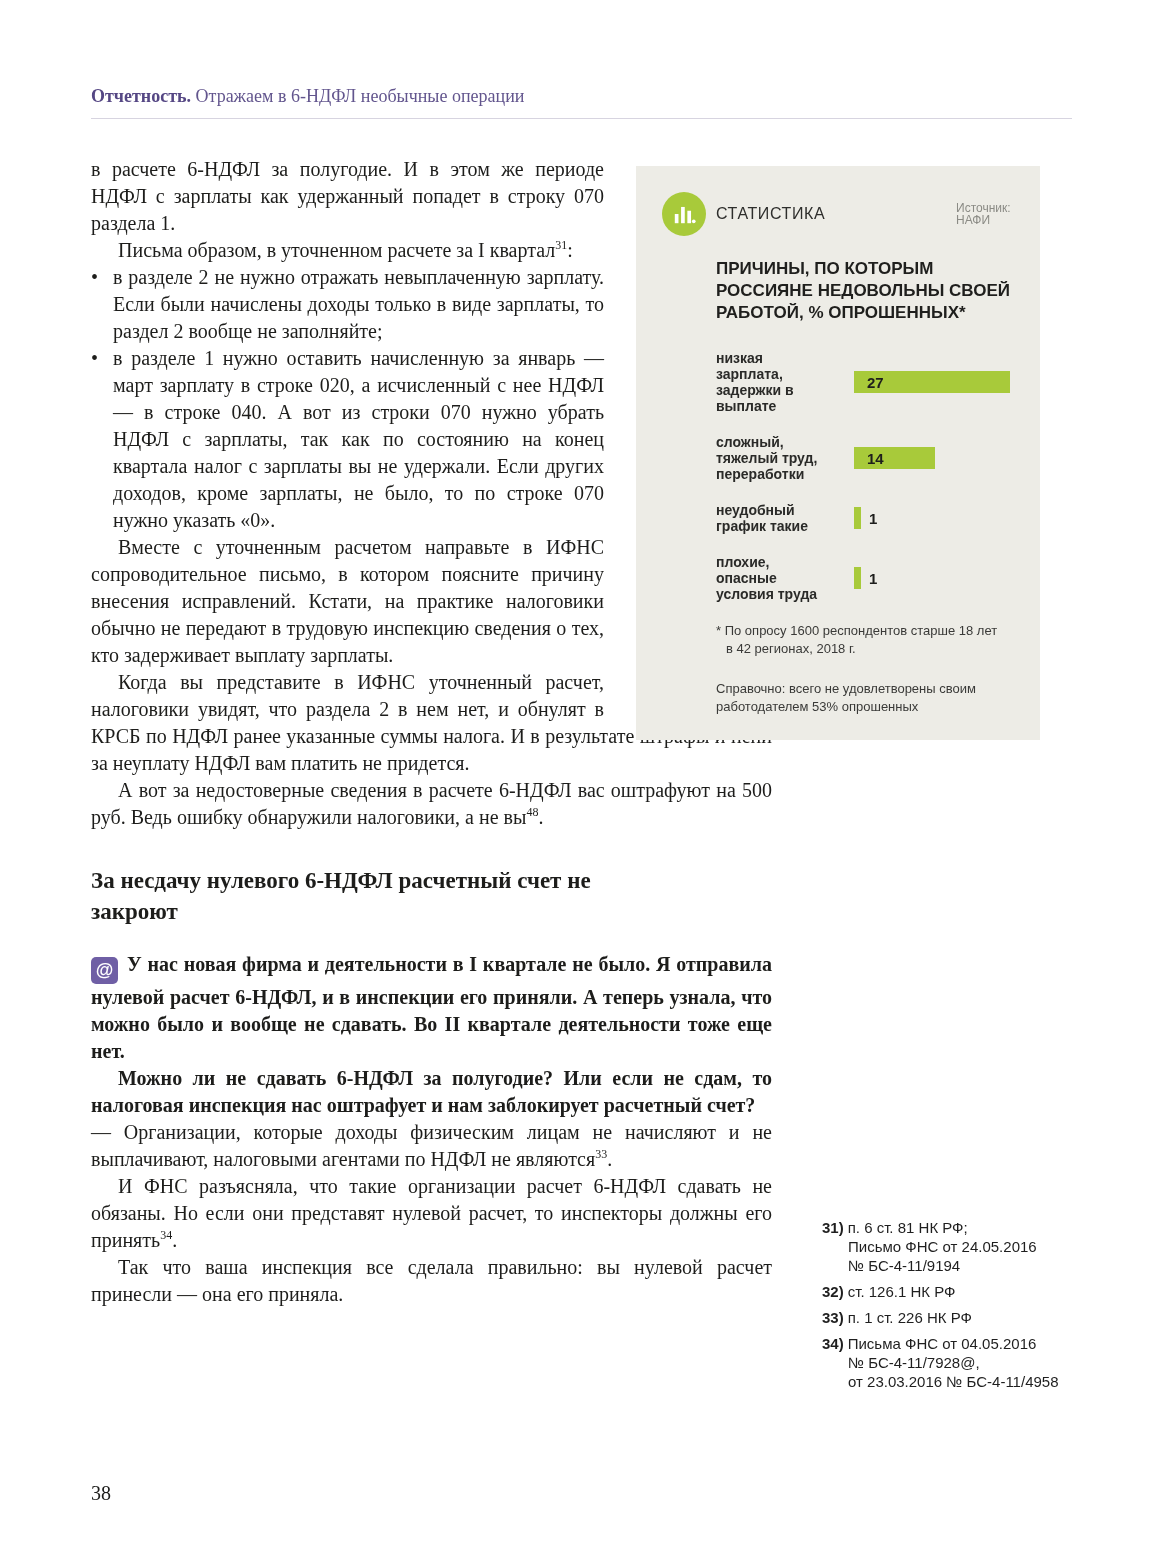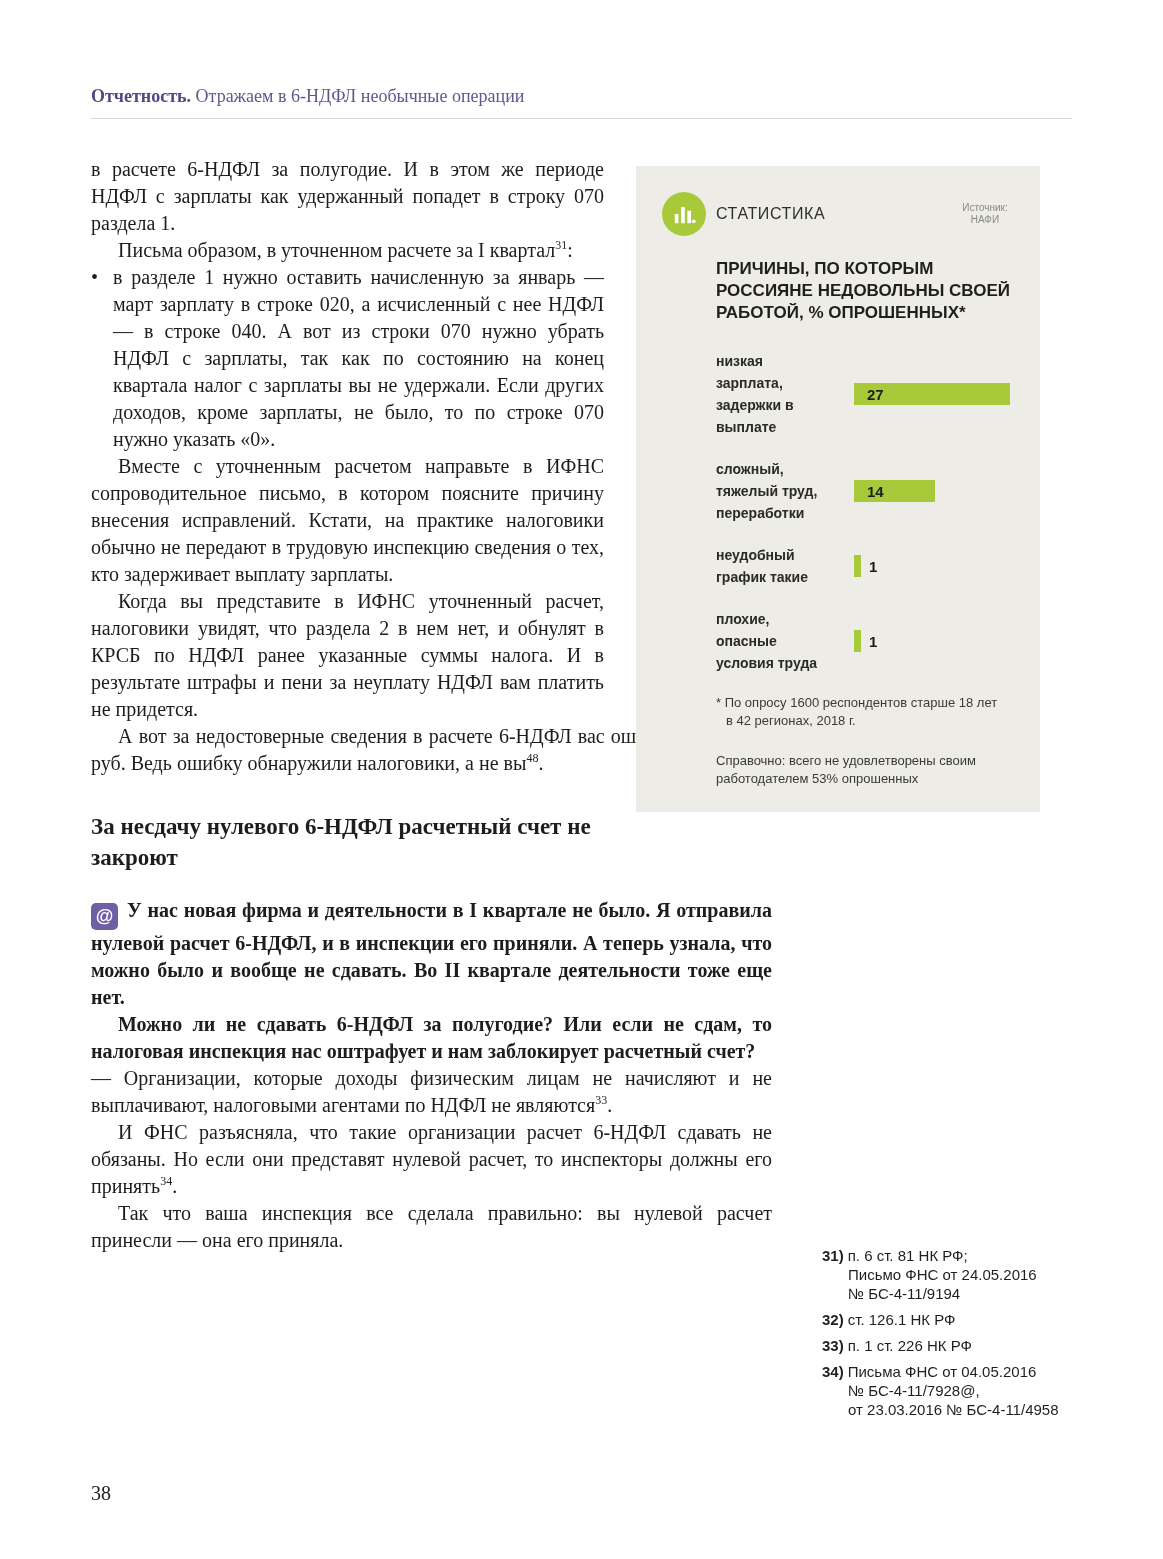"Источник:" .stats-source { font-size: 10px -> 12px; text-align: center -> left }
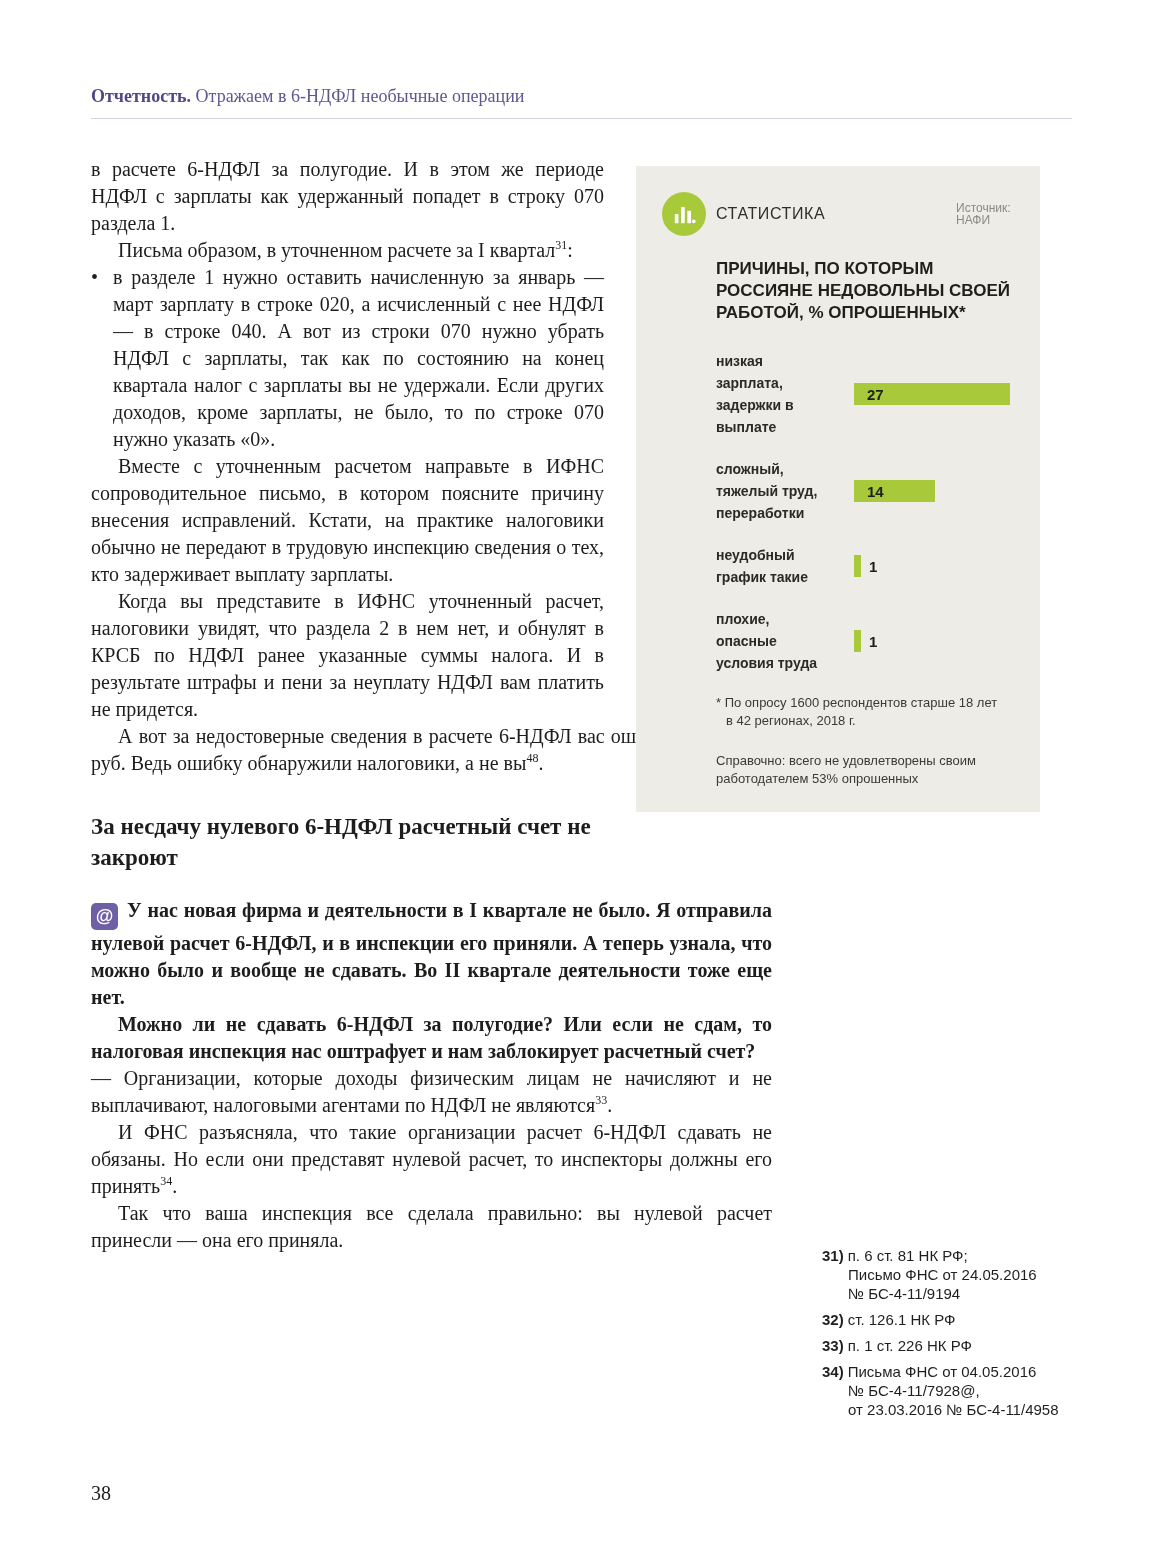"• в разделе 2 не" p.bullet { html: none -> <p><span>•</span><span>в разделе 2 не нужно отражать невыплаченную зарплату. Если были начислены доходы только в виде зарплаты, то раздел 2 вообще не заполняйте;</span></p> }
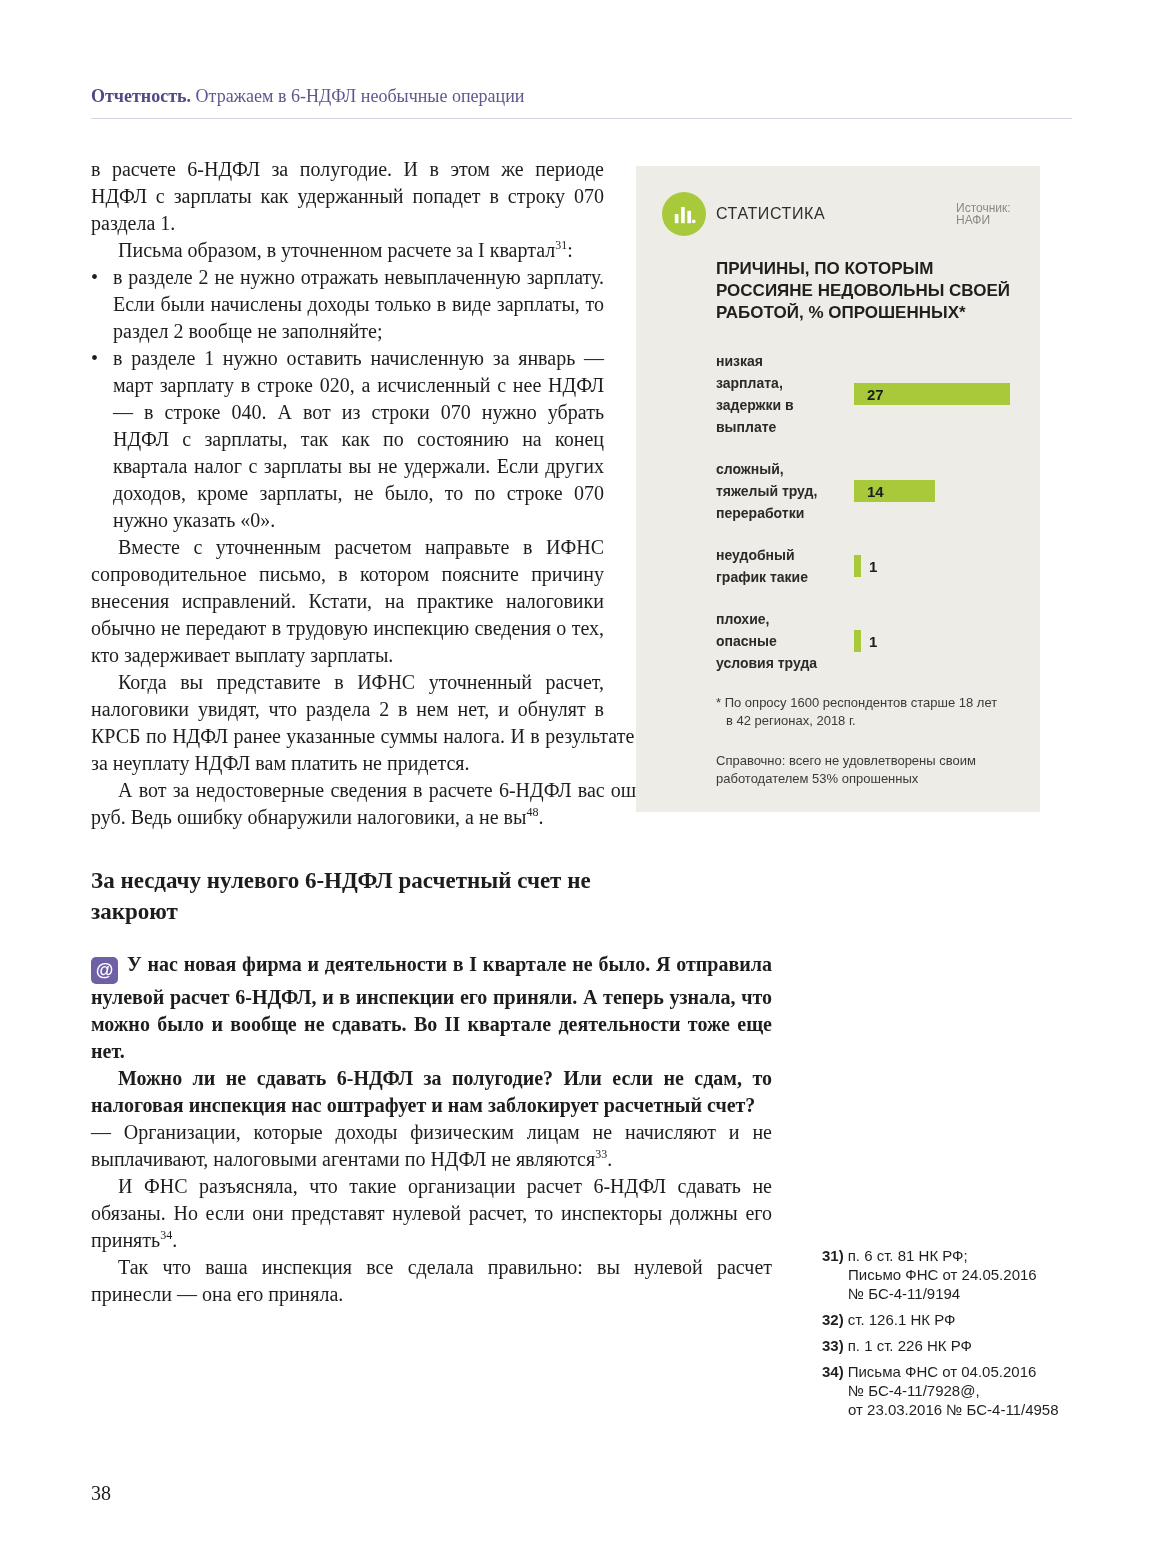"низкая зарплата, задержки в выплате" .bar-label { line-height: 22px -> 16px }
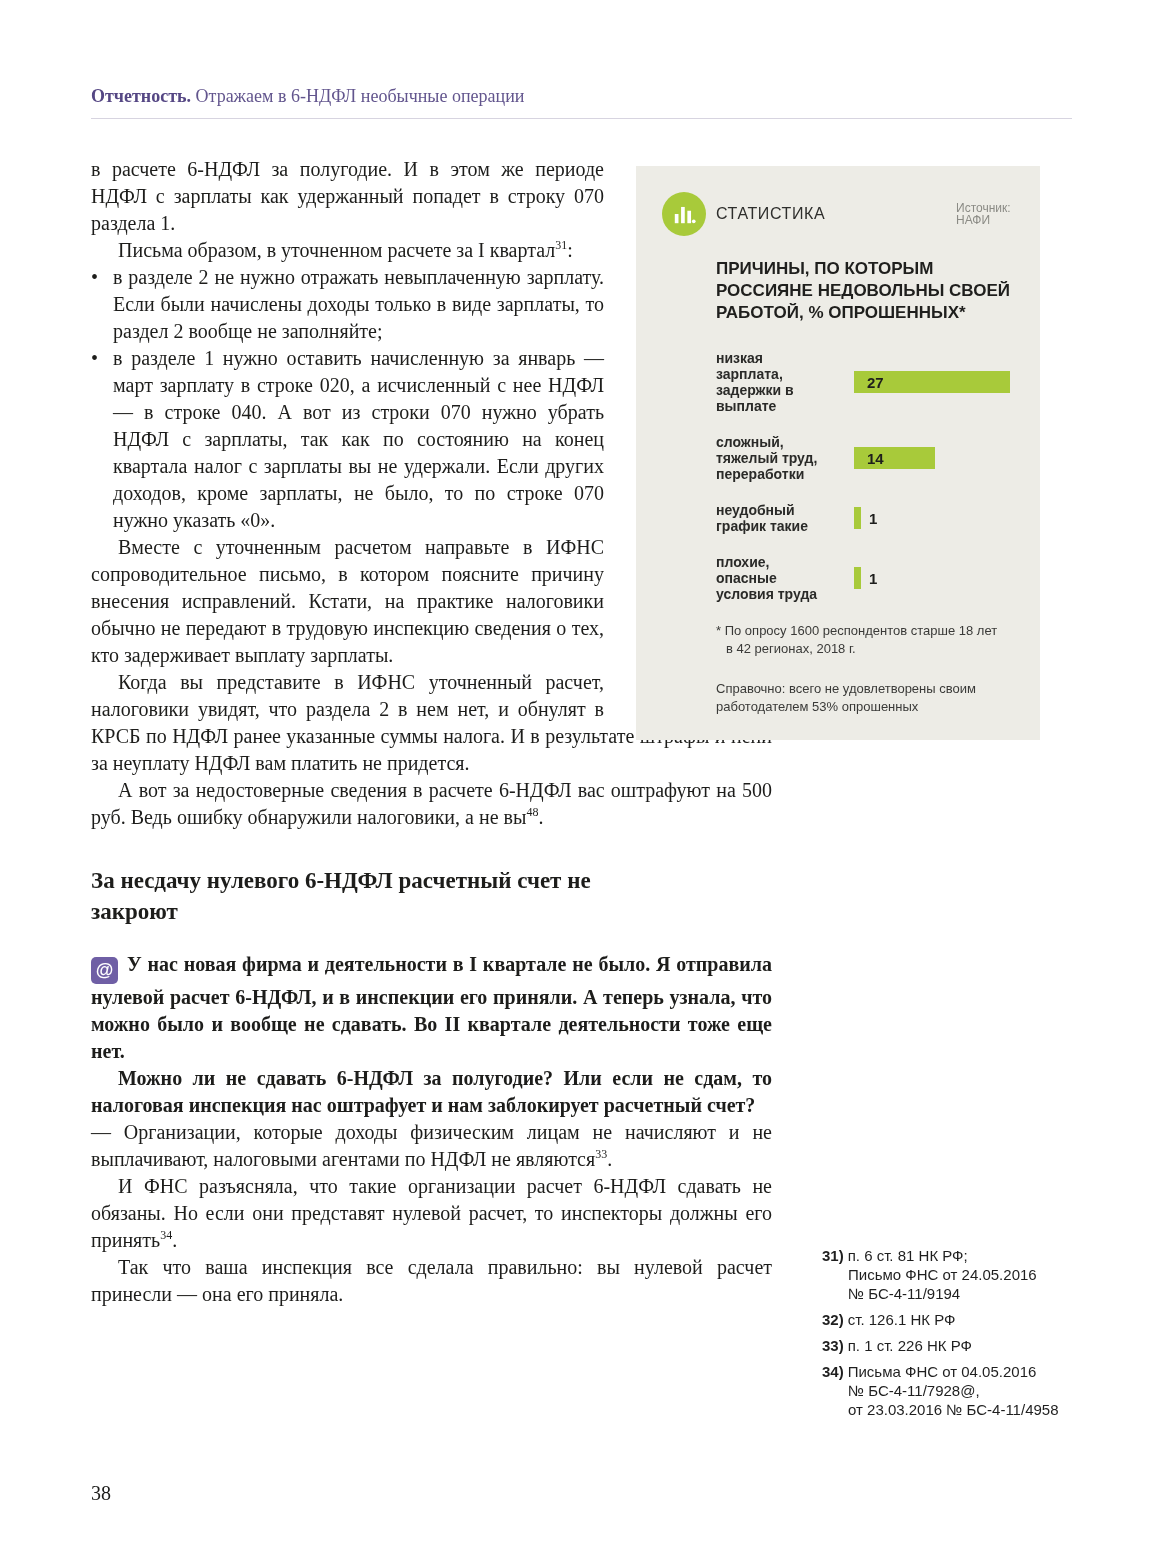"31) п. 6 ст. 81" .footnotes { top: 1246px -> 1218px }
